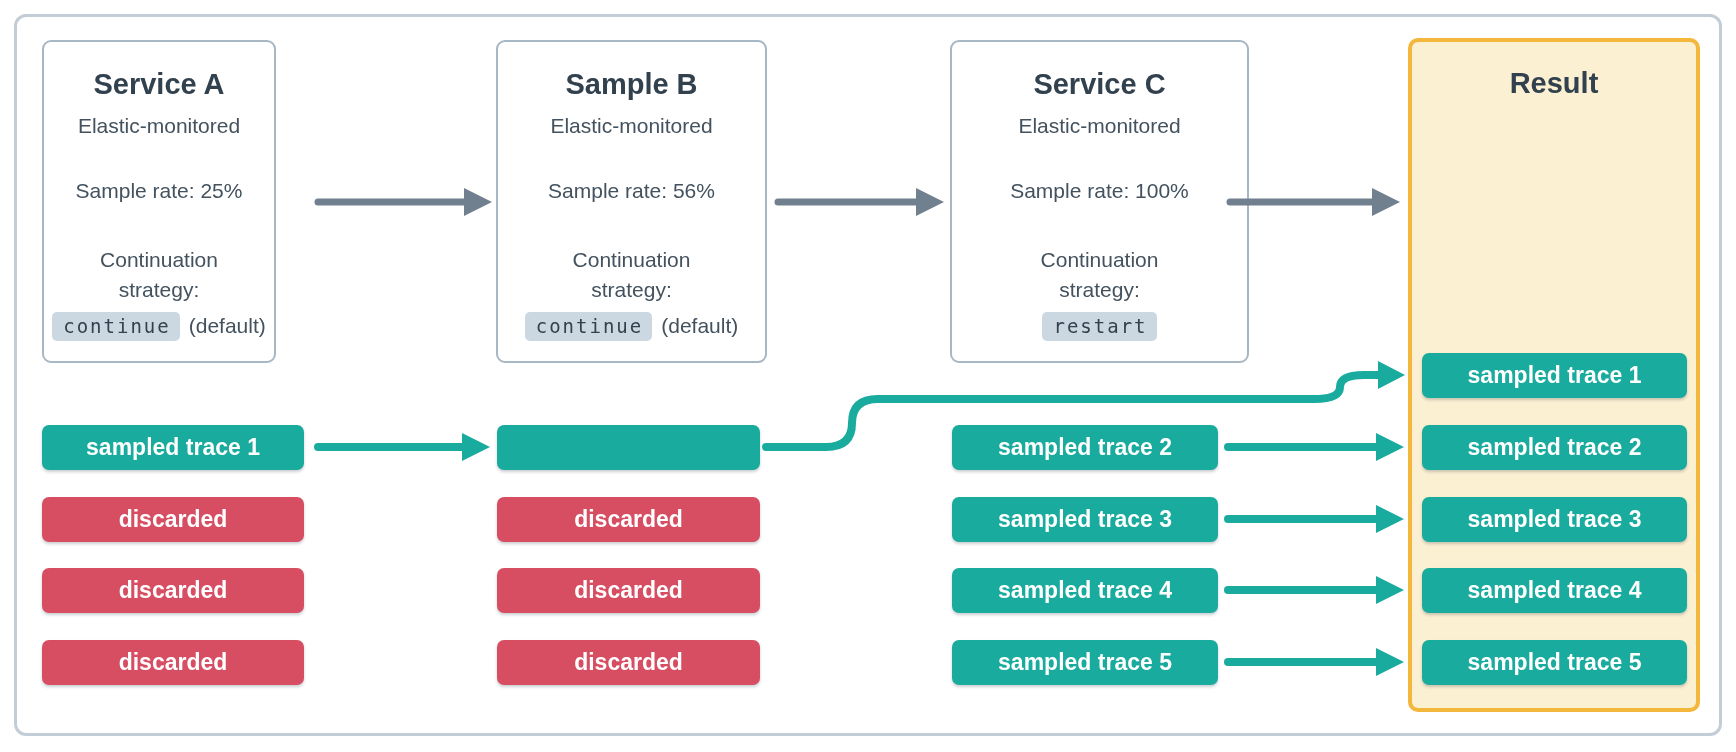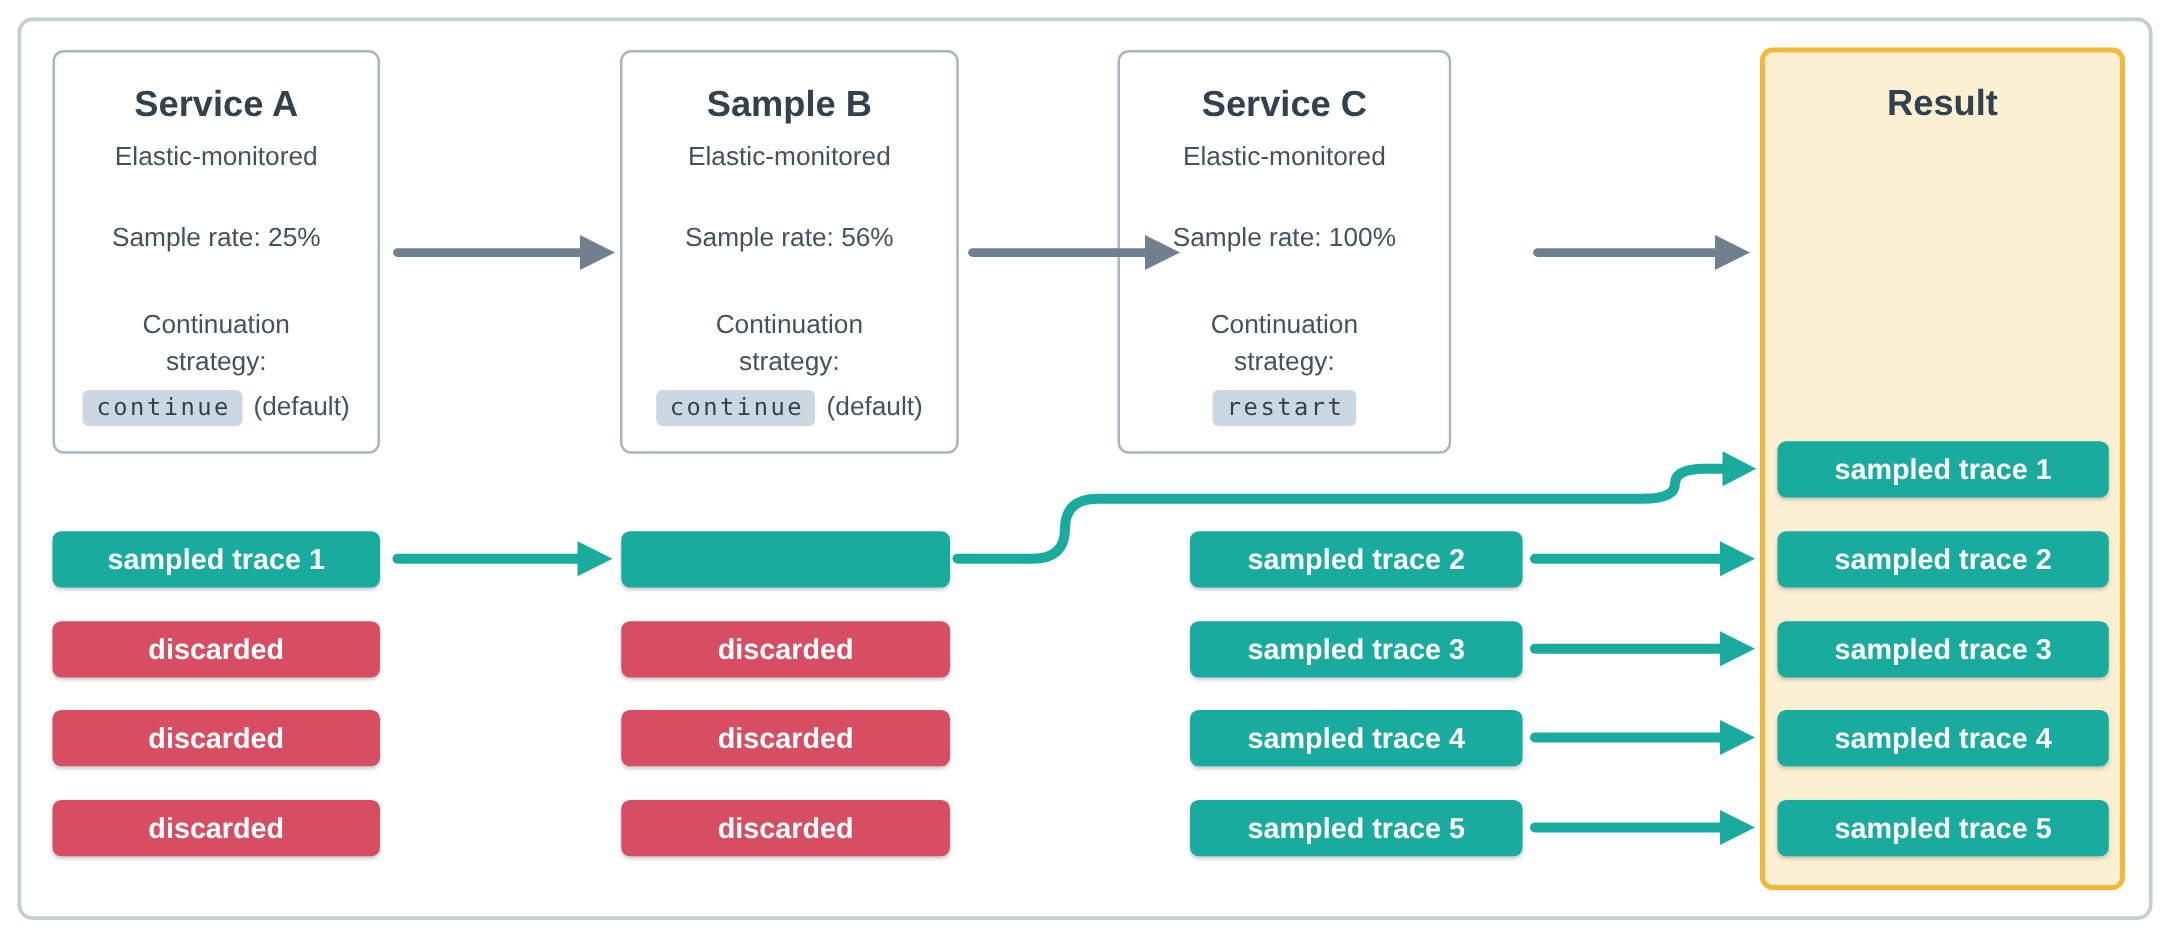"Service A" .svc-a { width: 262px -> 234px }
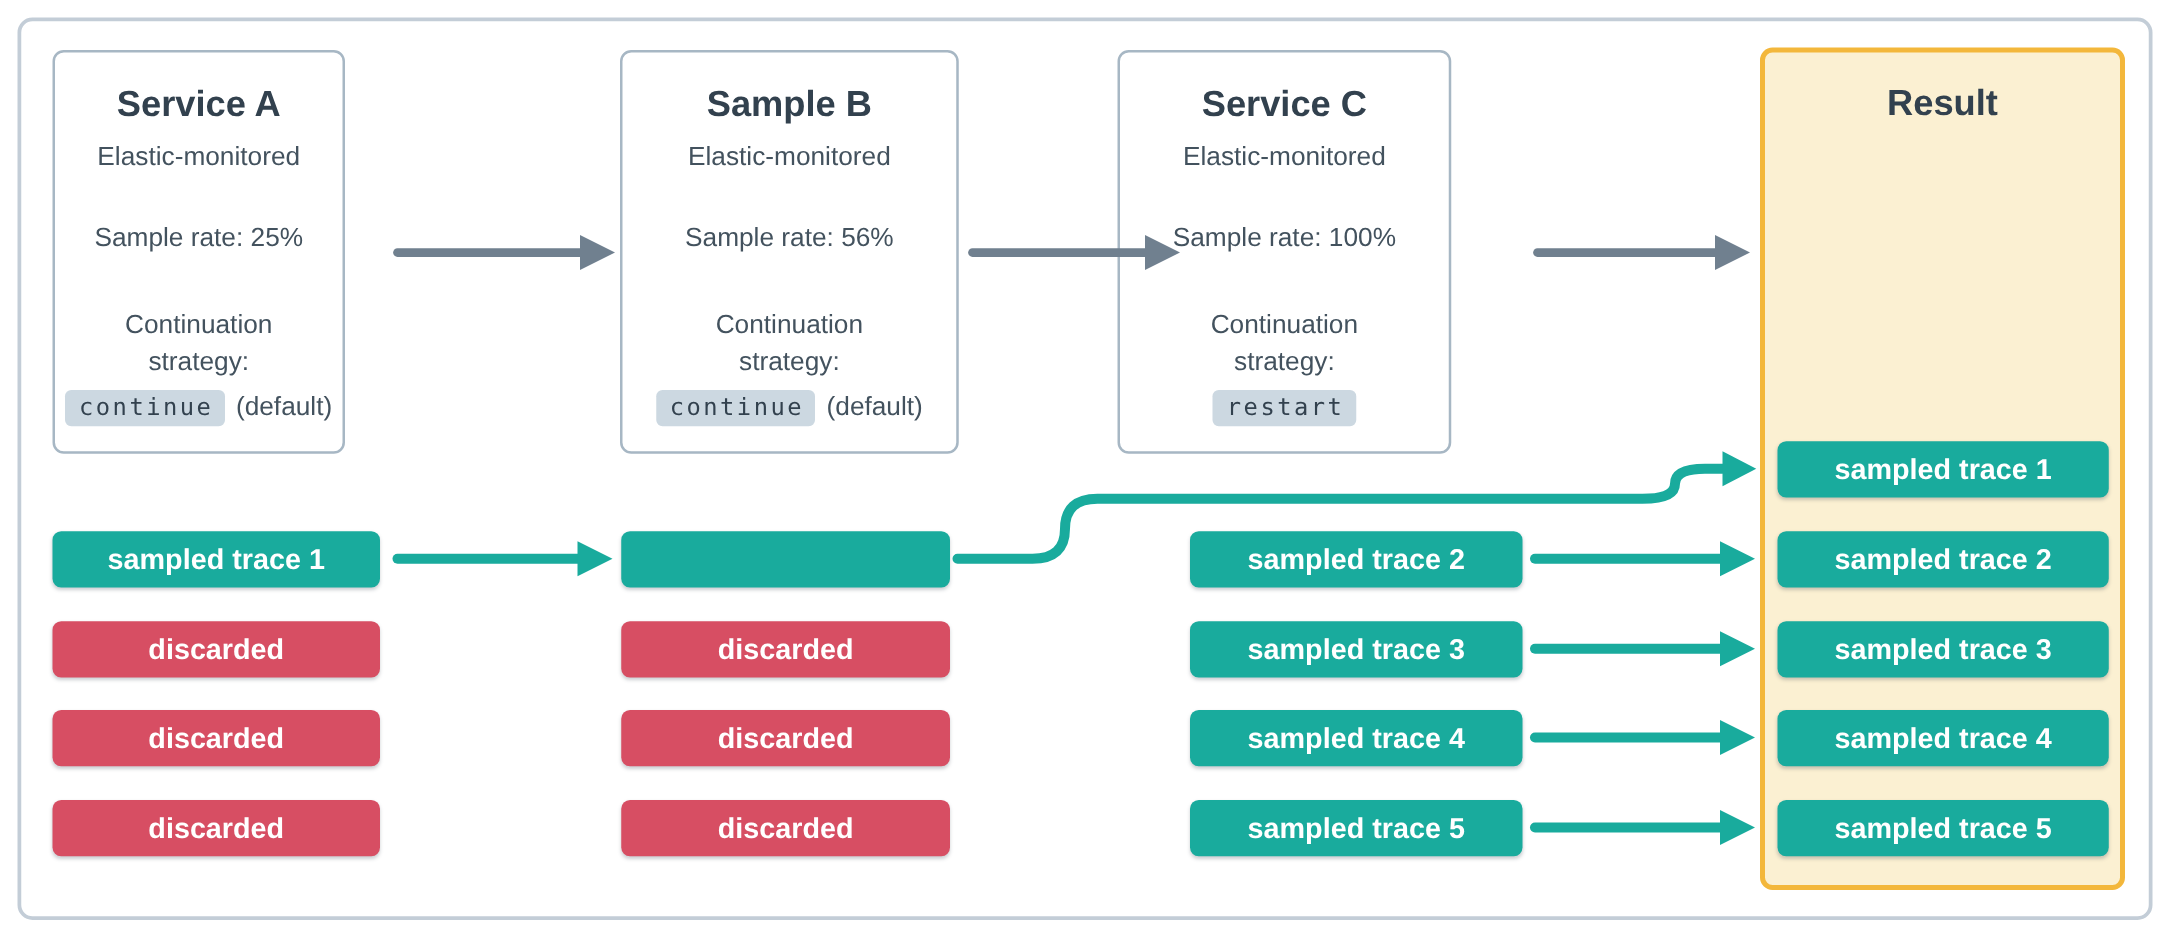"Service C" .svc-c { left: 894px -> 950px; width: 267px -> 299px }
